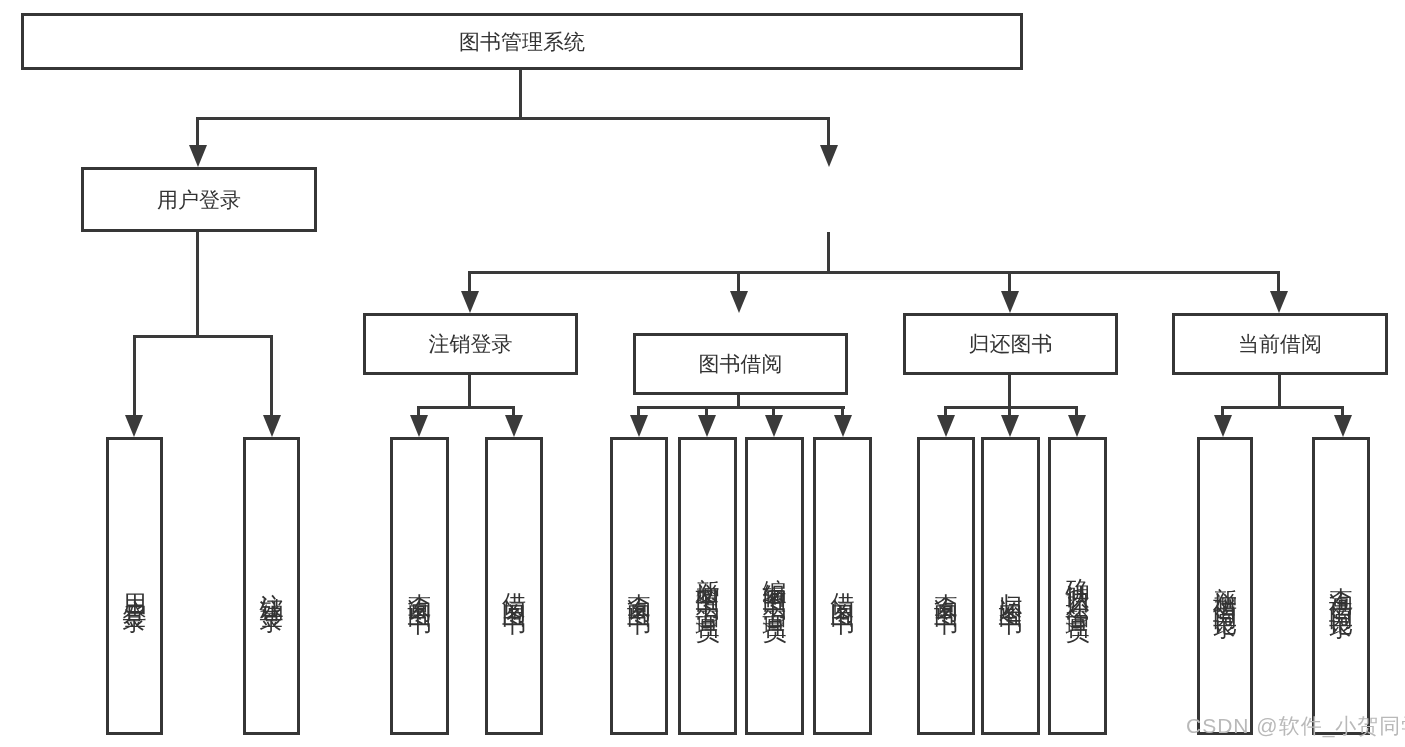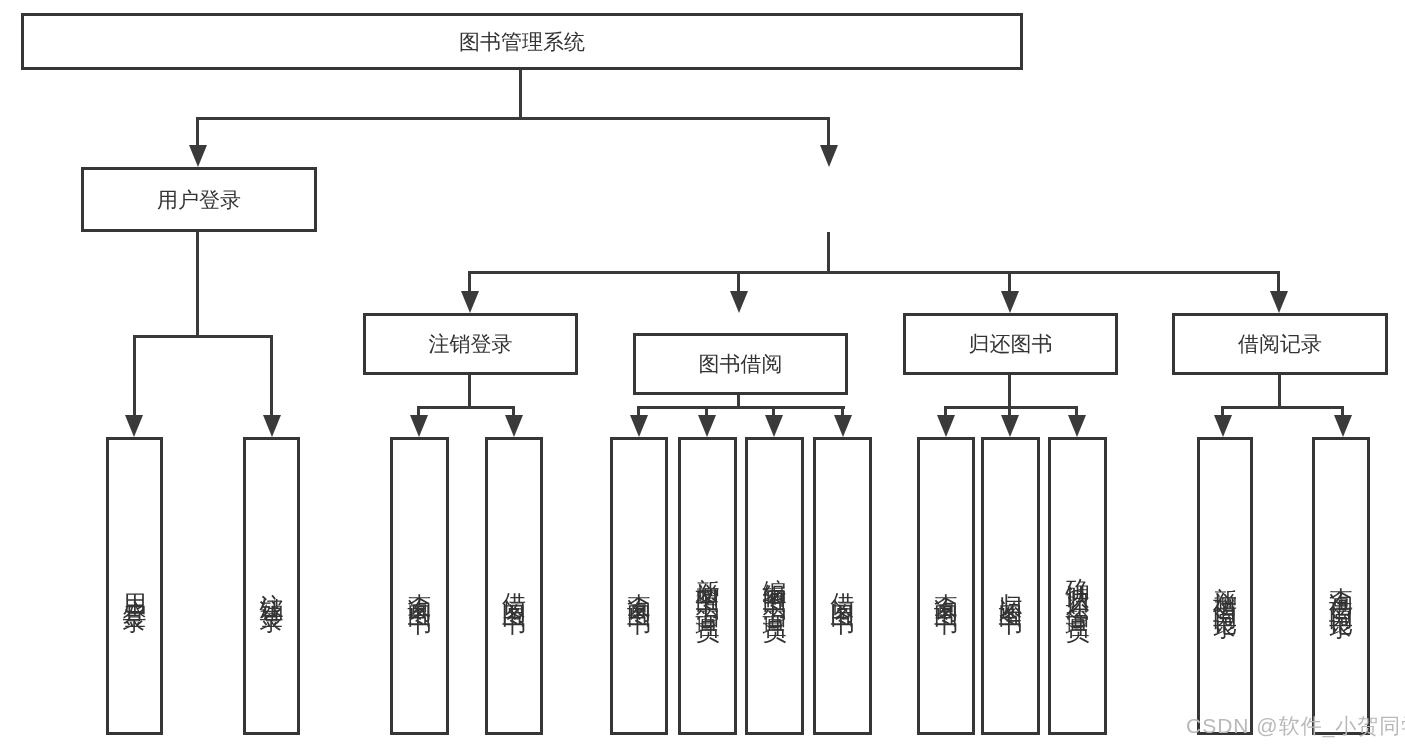"借阅记录" span { text: 借阅记录 -> 当前借阅 }
